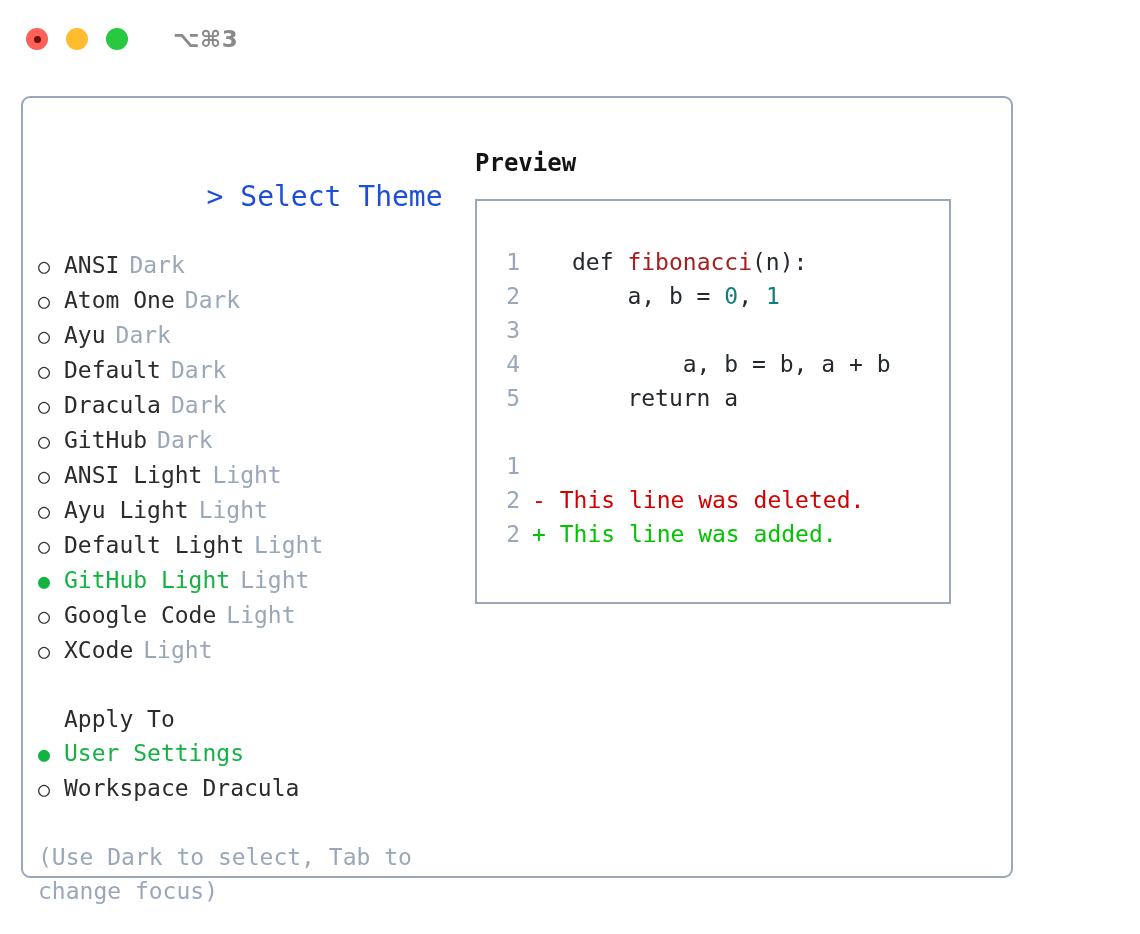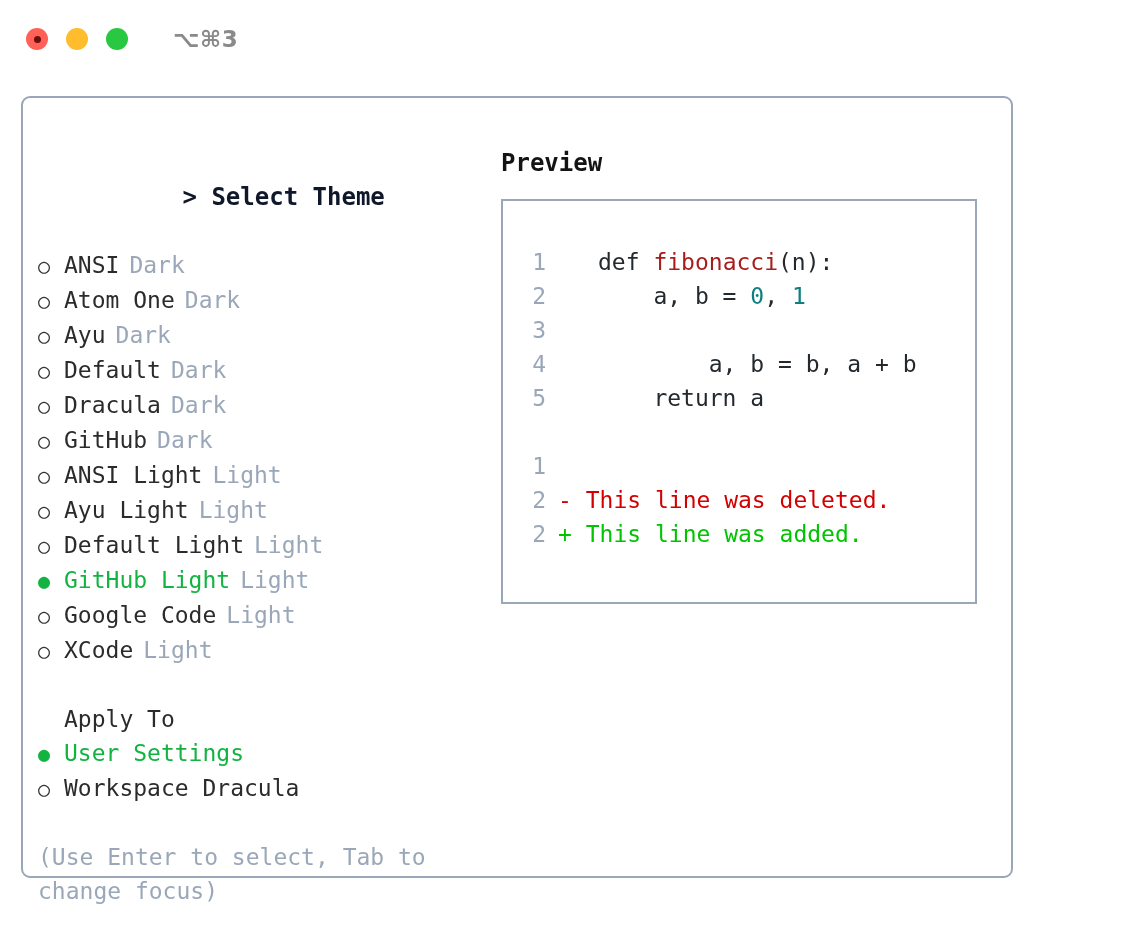"Preview" #right-col { left: 478px -> 452px }
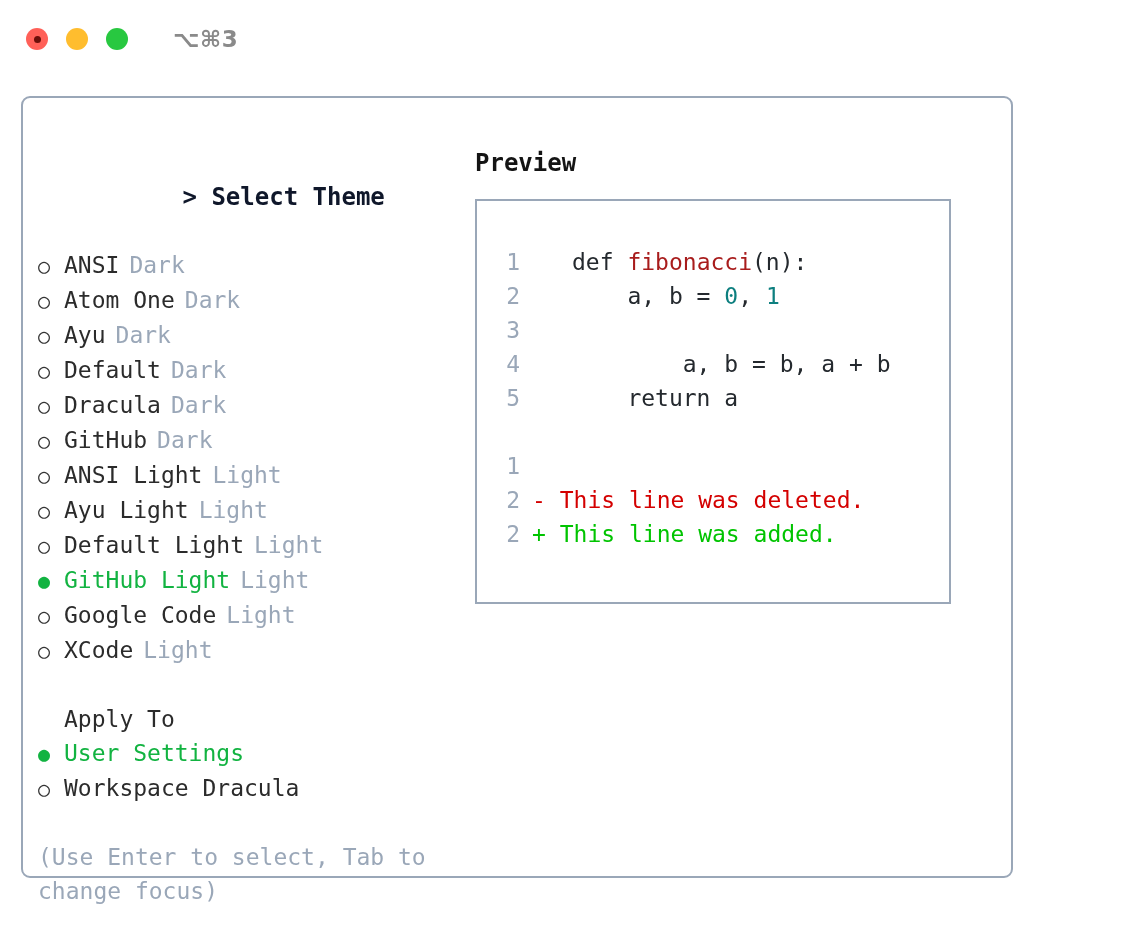"> Select Theme" .section-header { color: #0f172a -> #1d4ed8; font-size: 24px -> 28px; font-weight: 700 -> 400 }
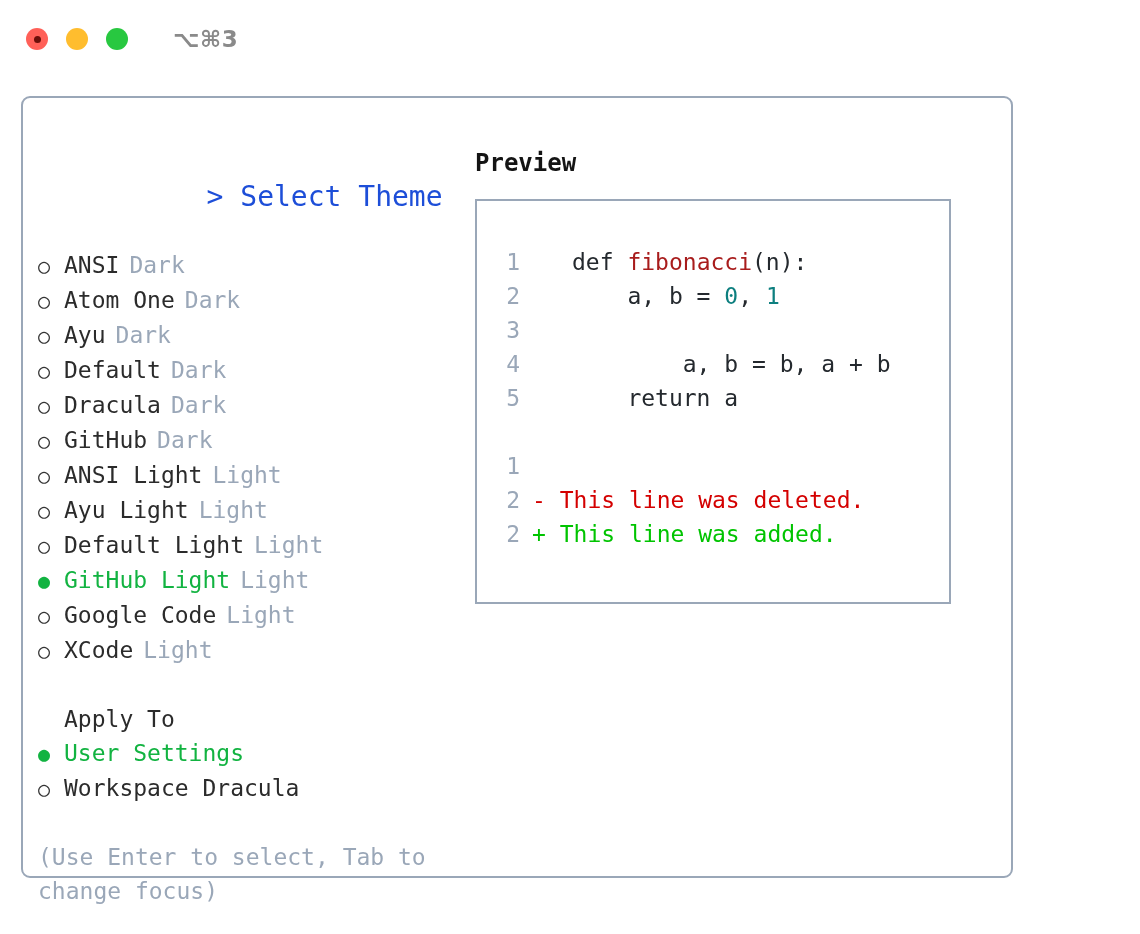"(Use Enter to select, Tab" div { text: Enter -> Dark }
